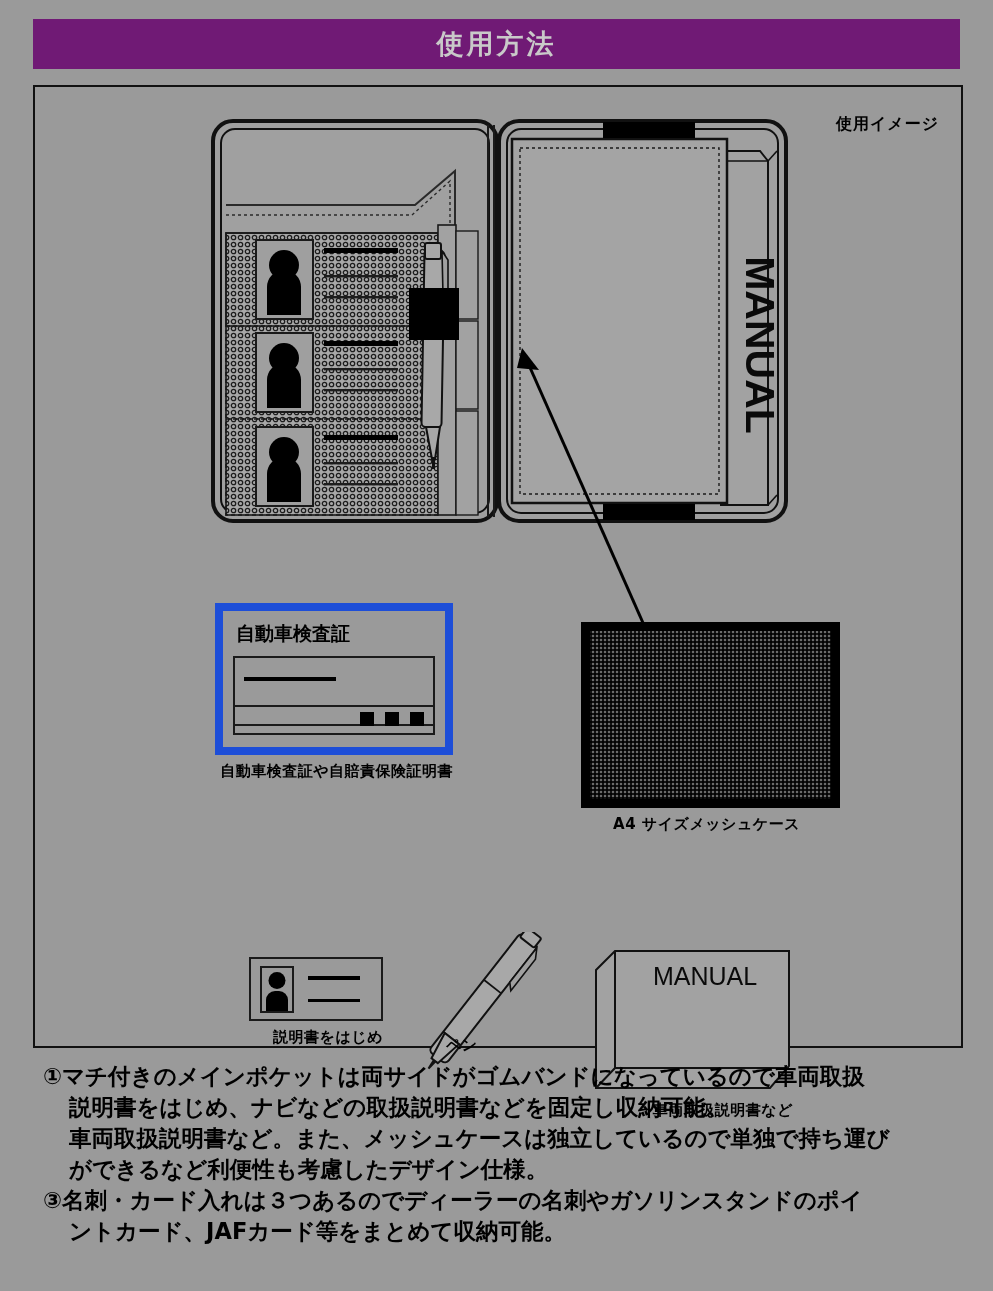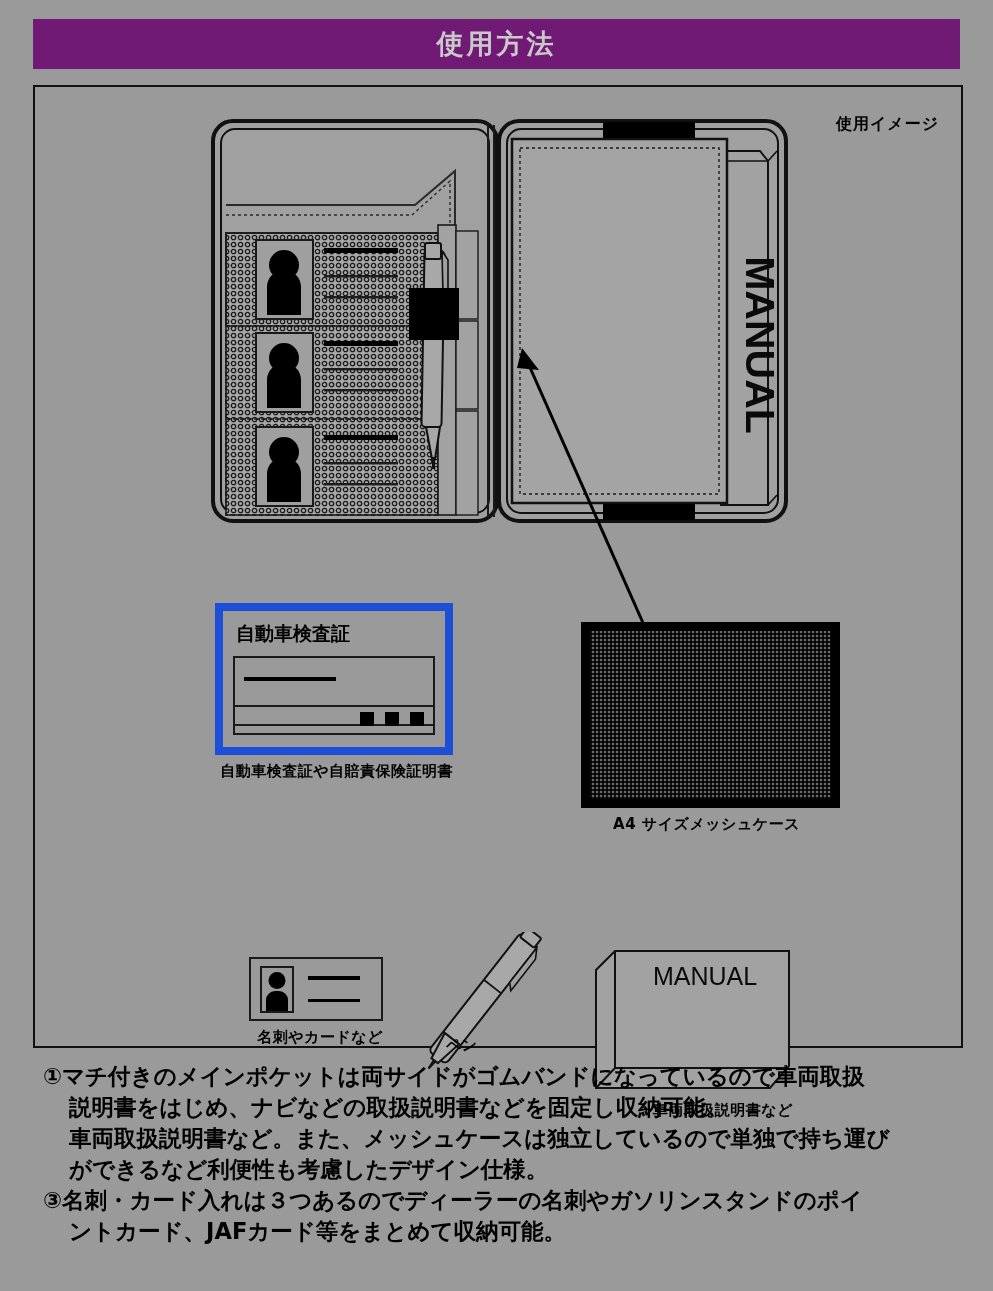"名刺やカードなど" div.item-caption { text: 名刺やカードなど -> 説明書をはじめ }
